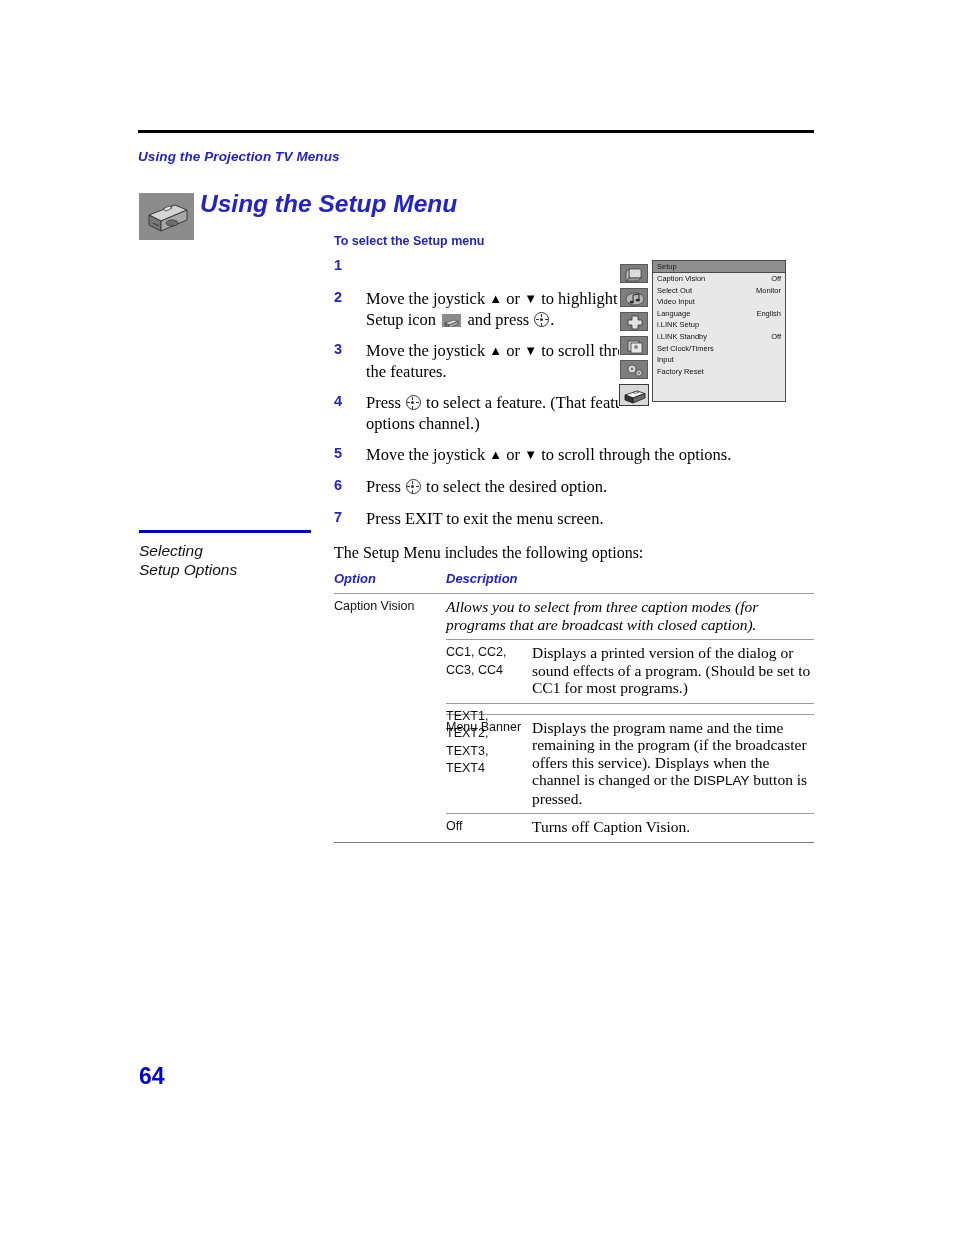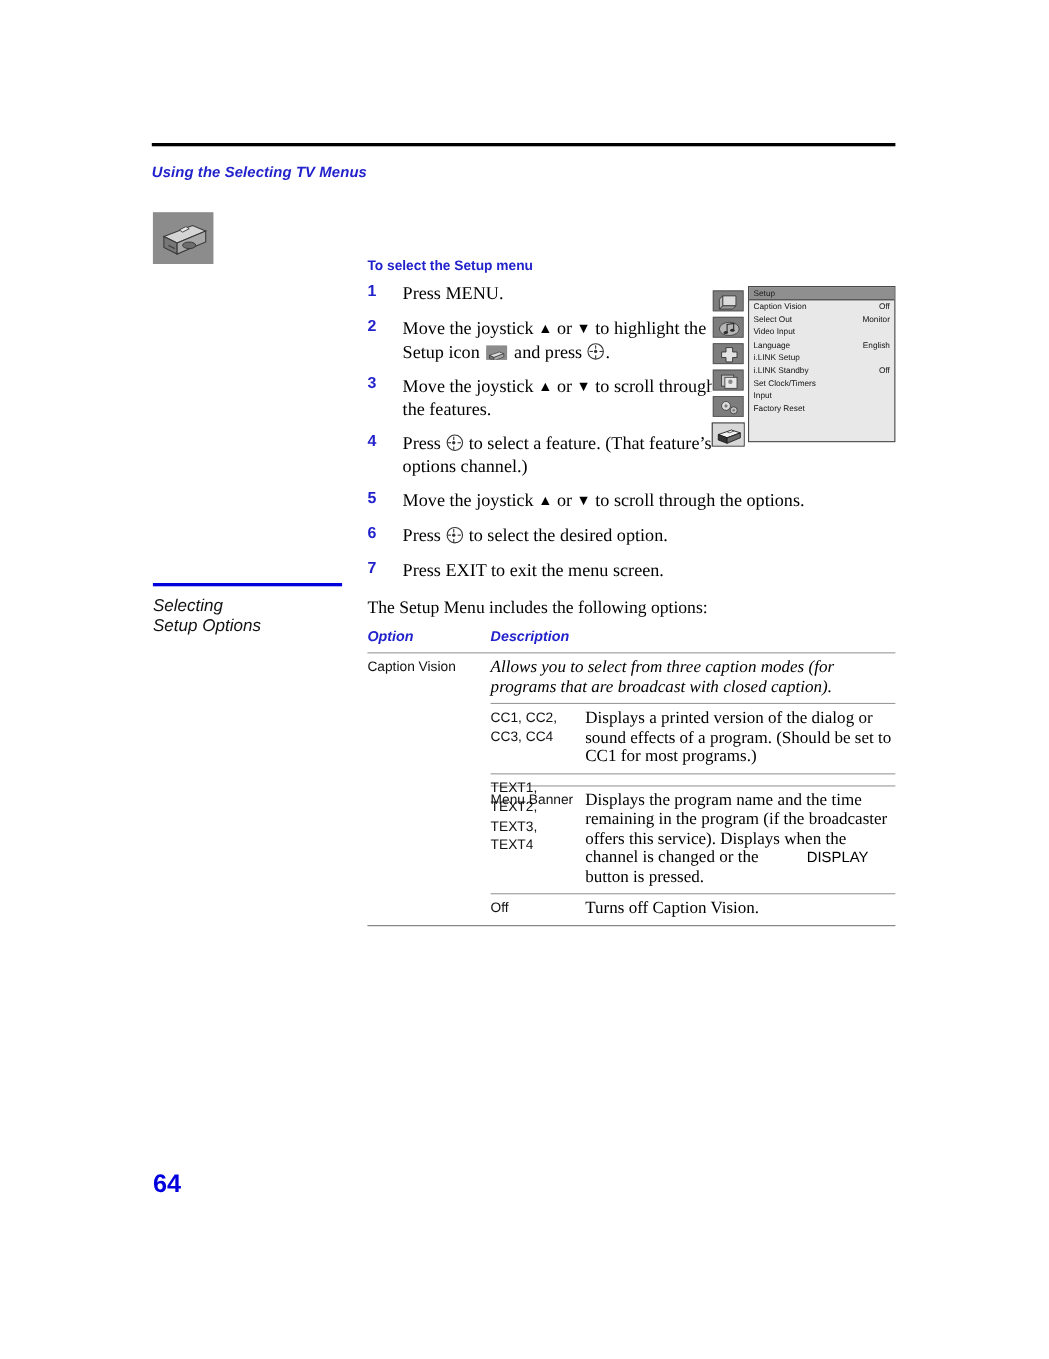"Using the Selecting TV Menus" div.running-head { text: Selecting -> Projection }
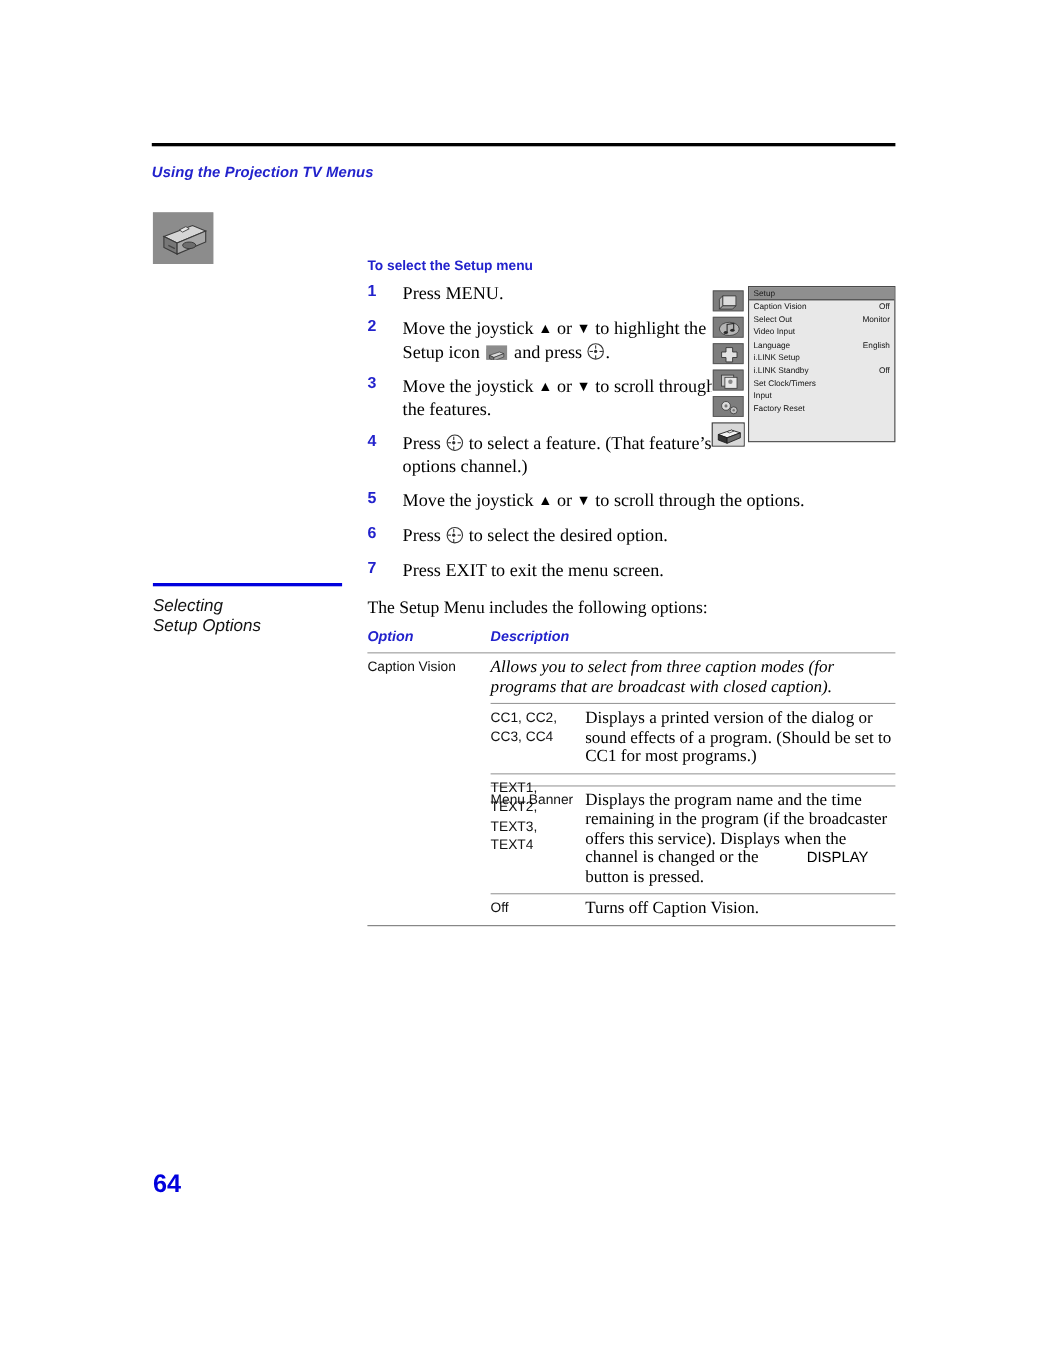"Using the Setup Menu" div.main-heading { html: none -> <div>Using the Setup Menu</div> }
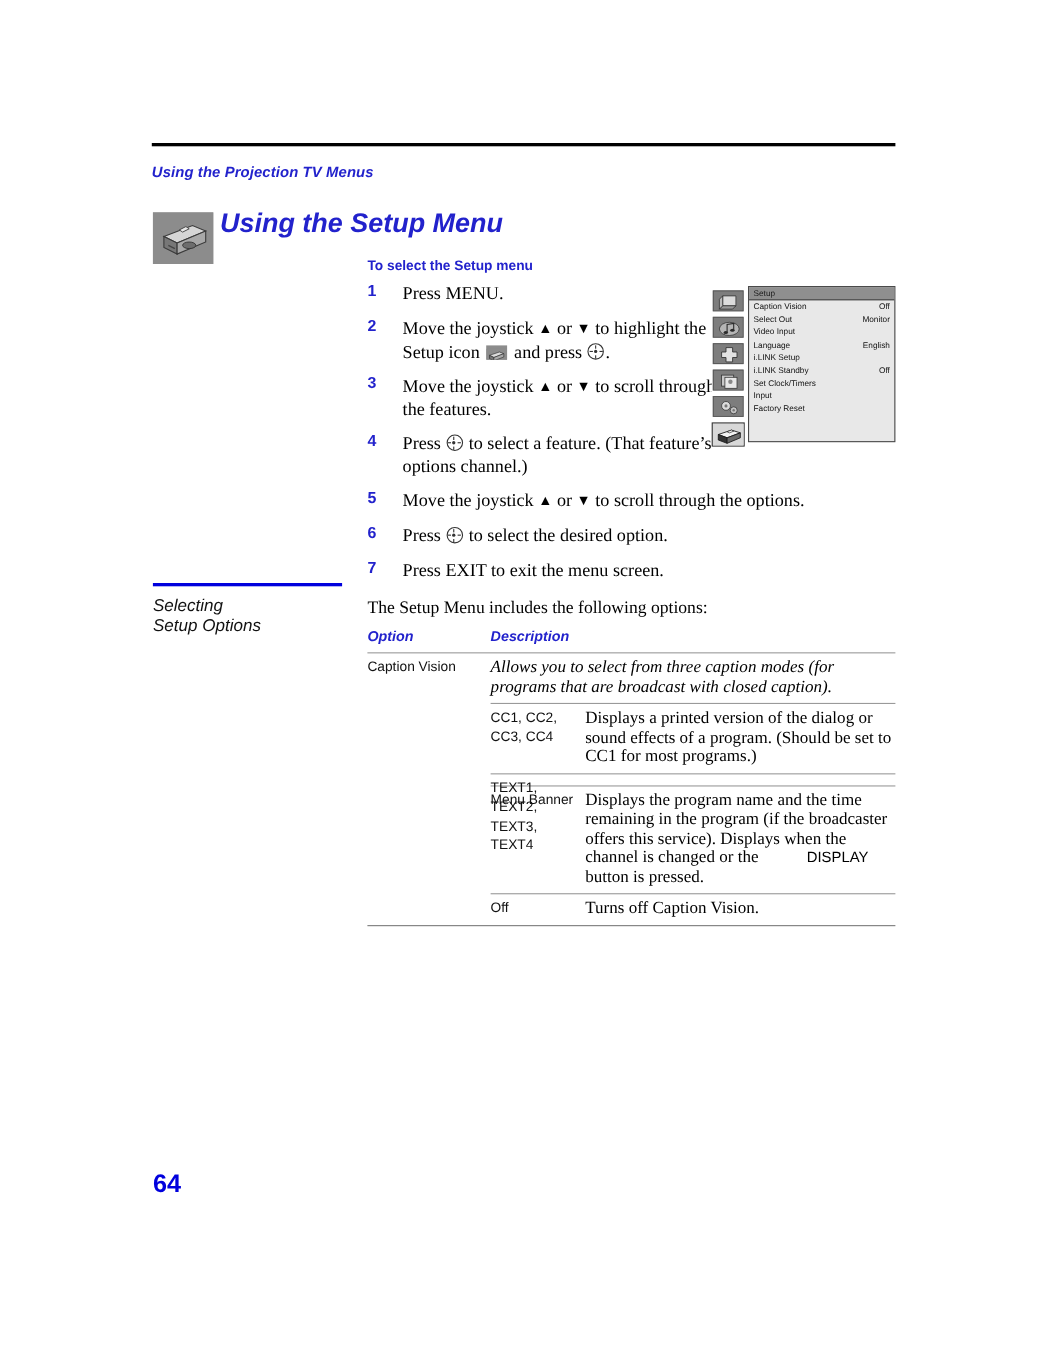"Press MENU." span.step-text { html: <span>Press MENU.</span> -> none }
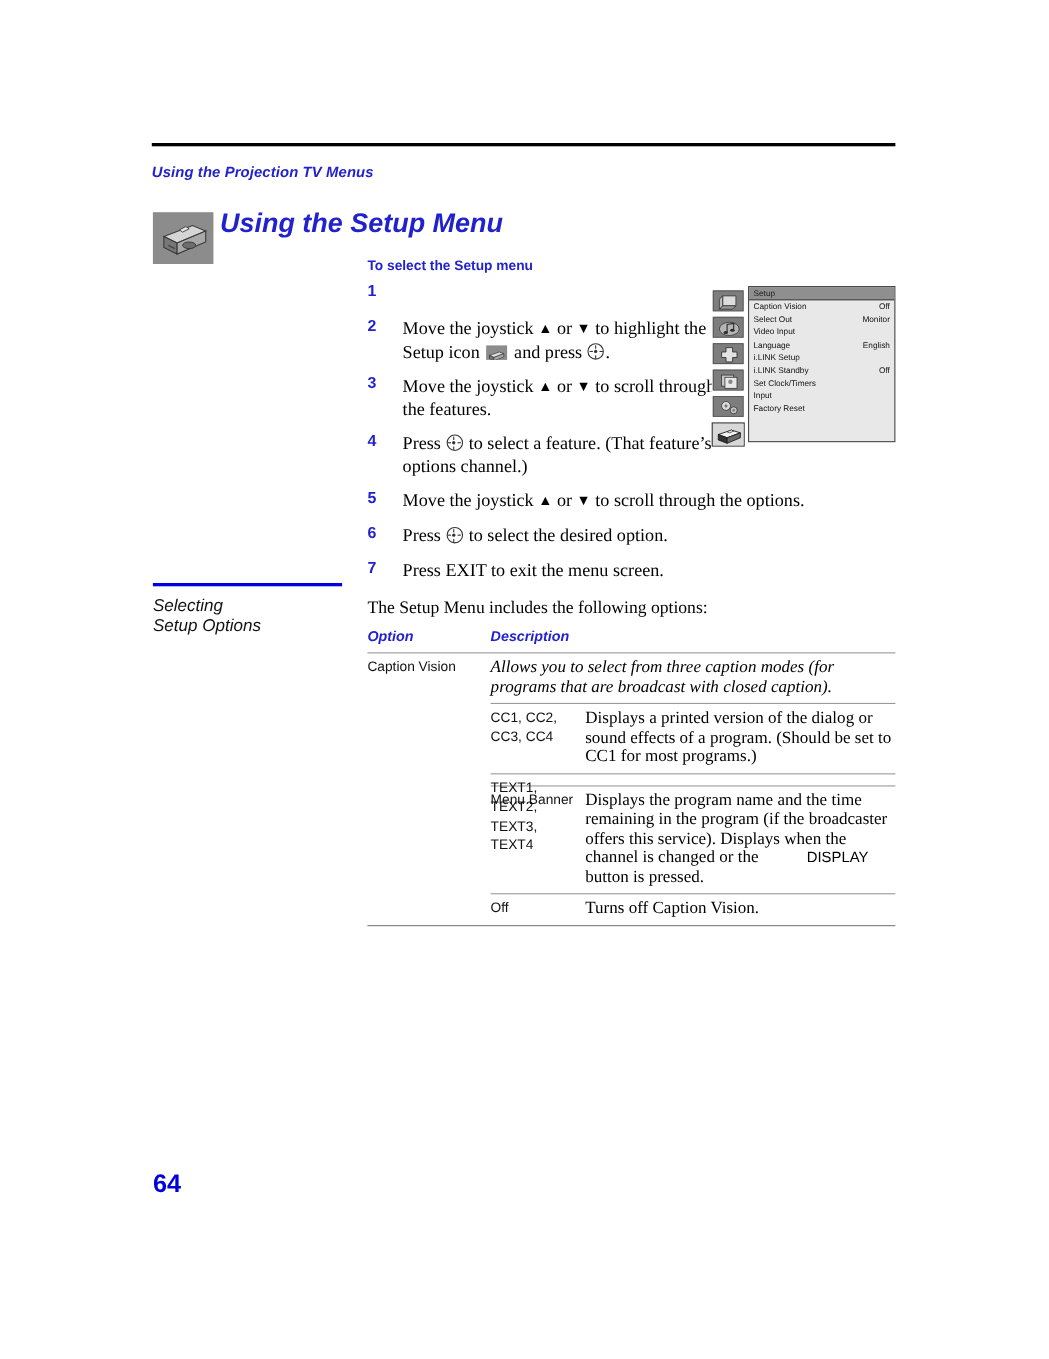"Setup" .tvshot { left: 647px -> 619px }
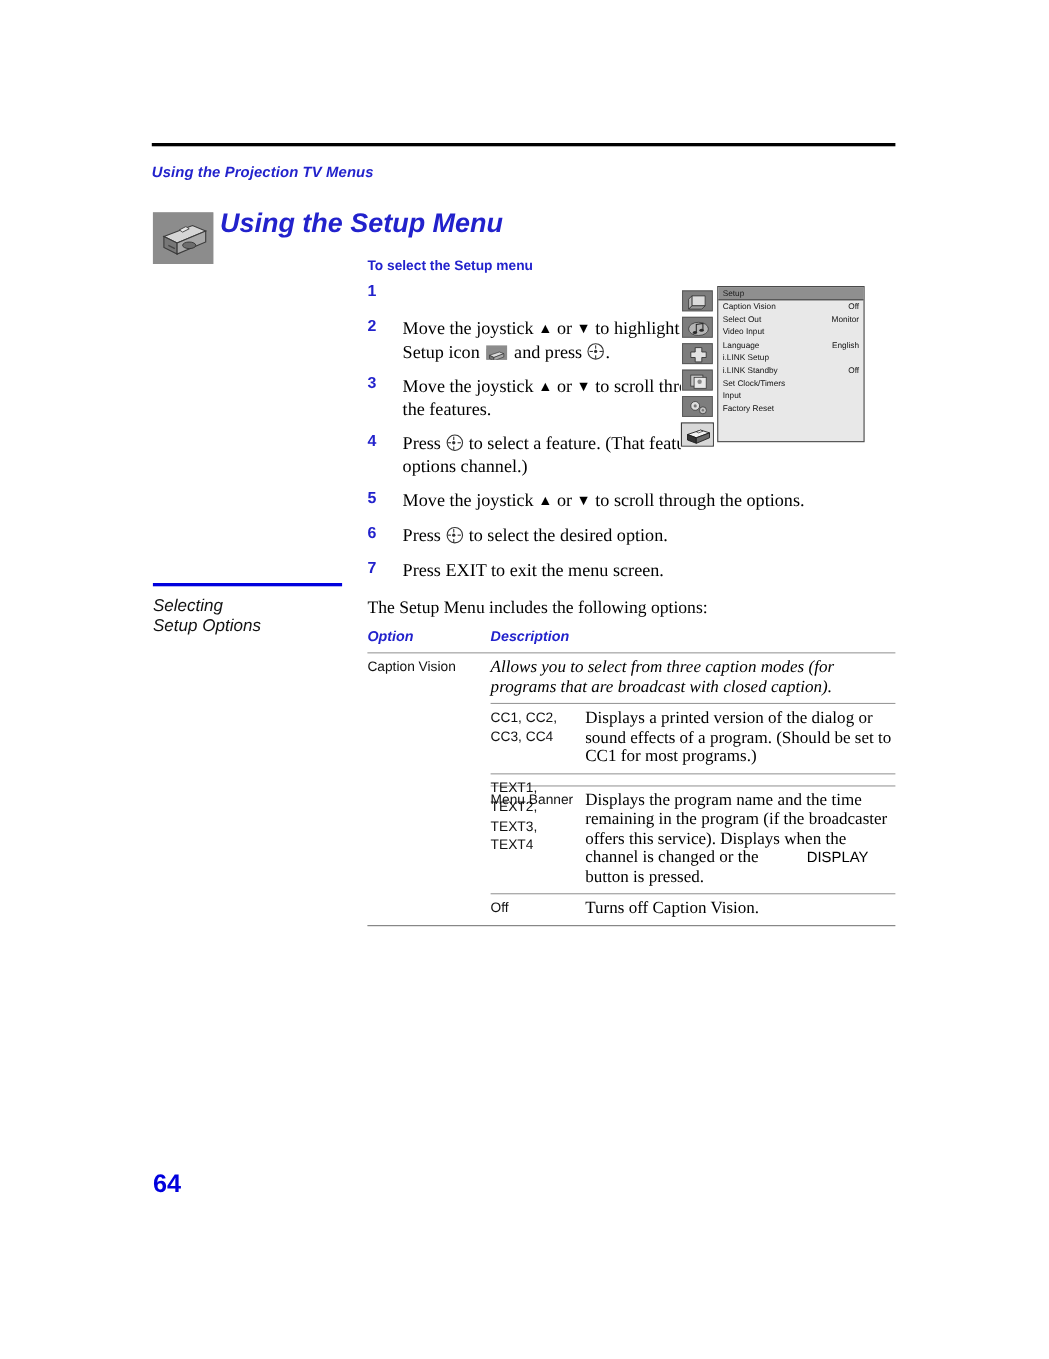"DISPLAY" .sans-inline { margin-left: 40px -> none }
